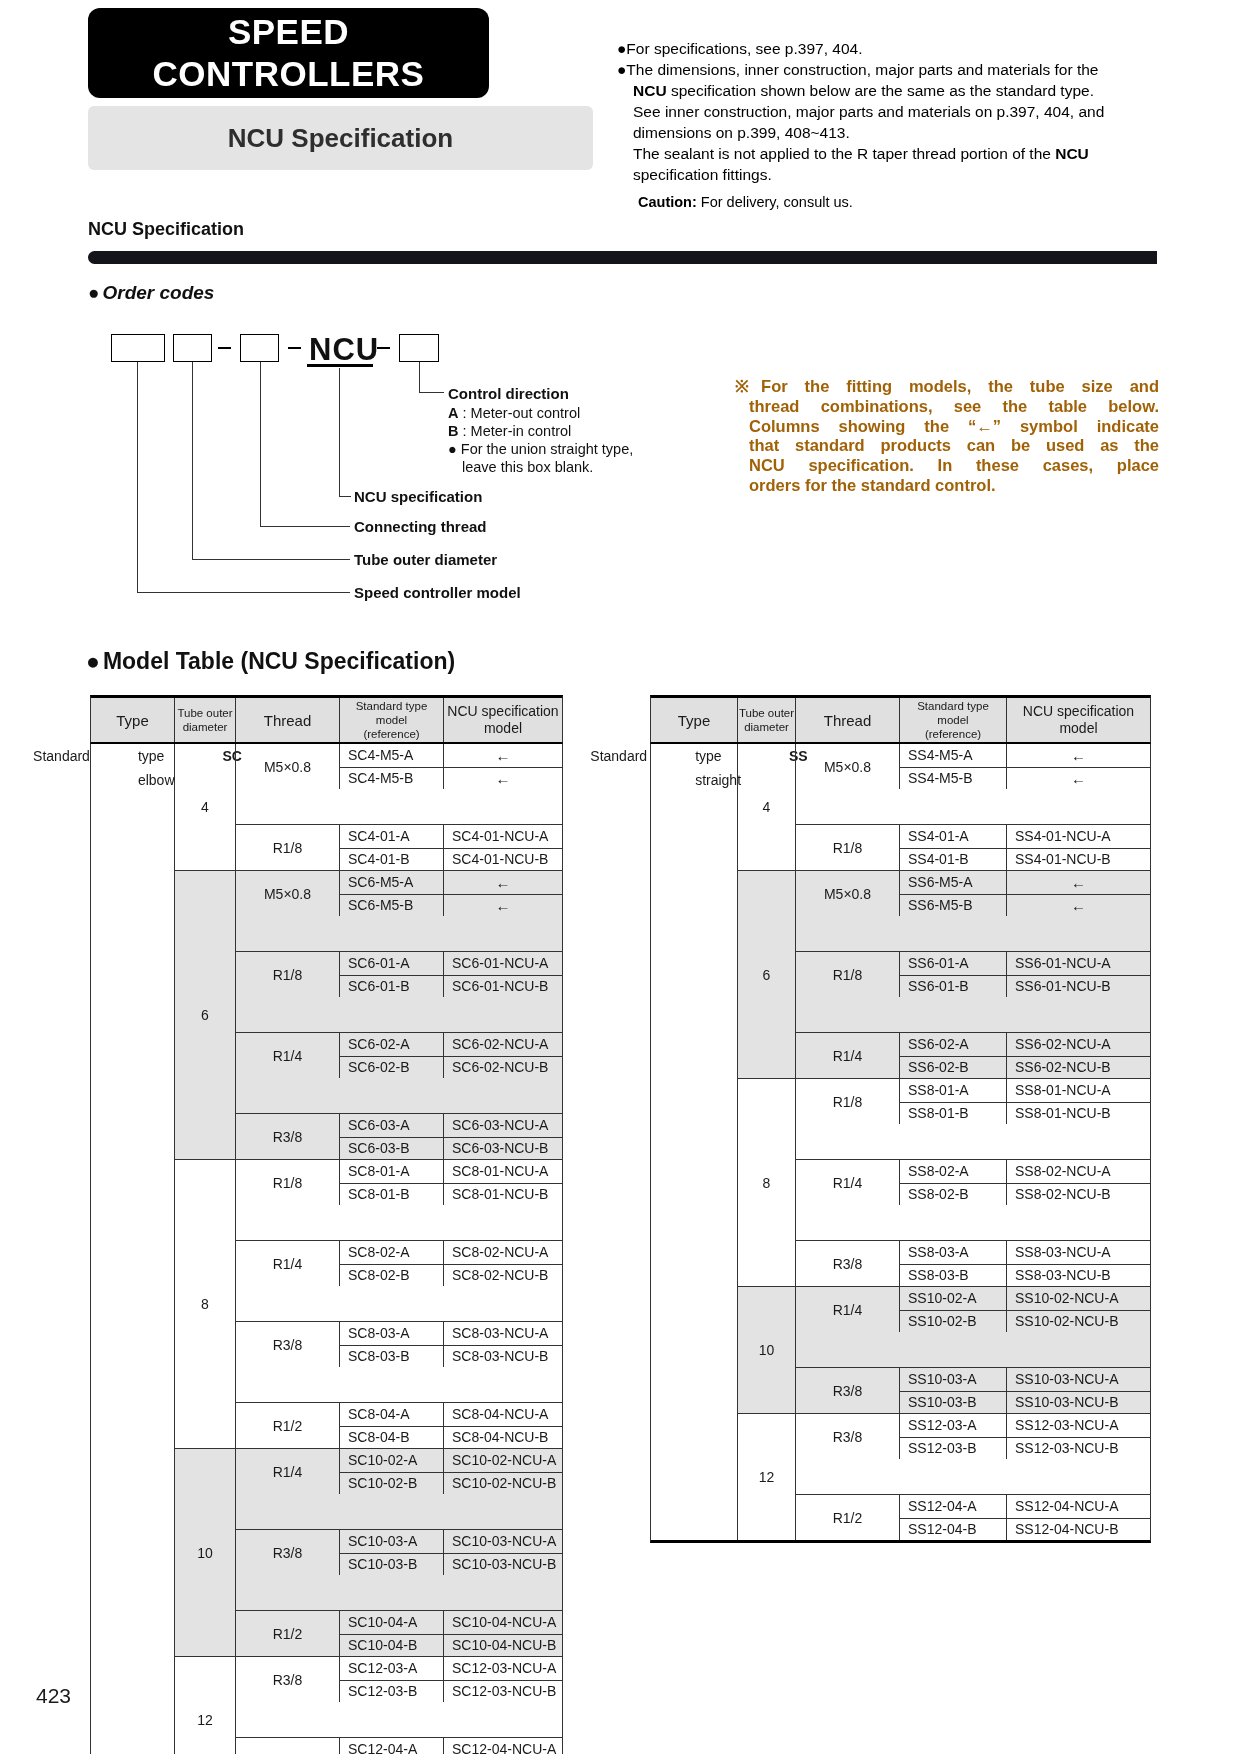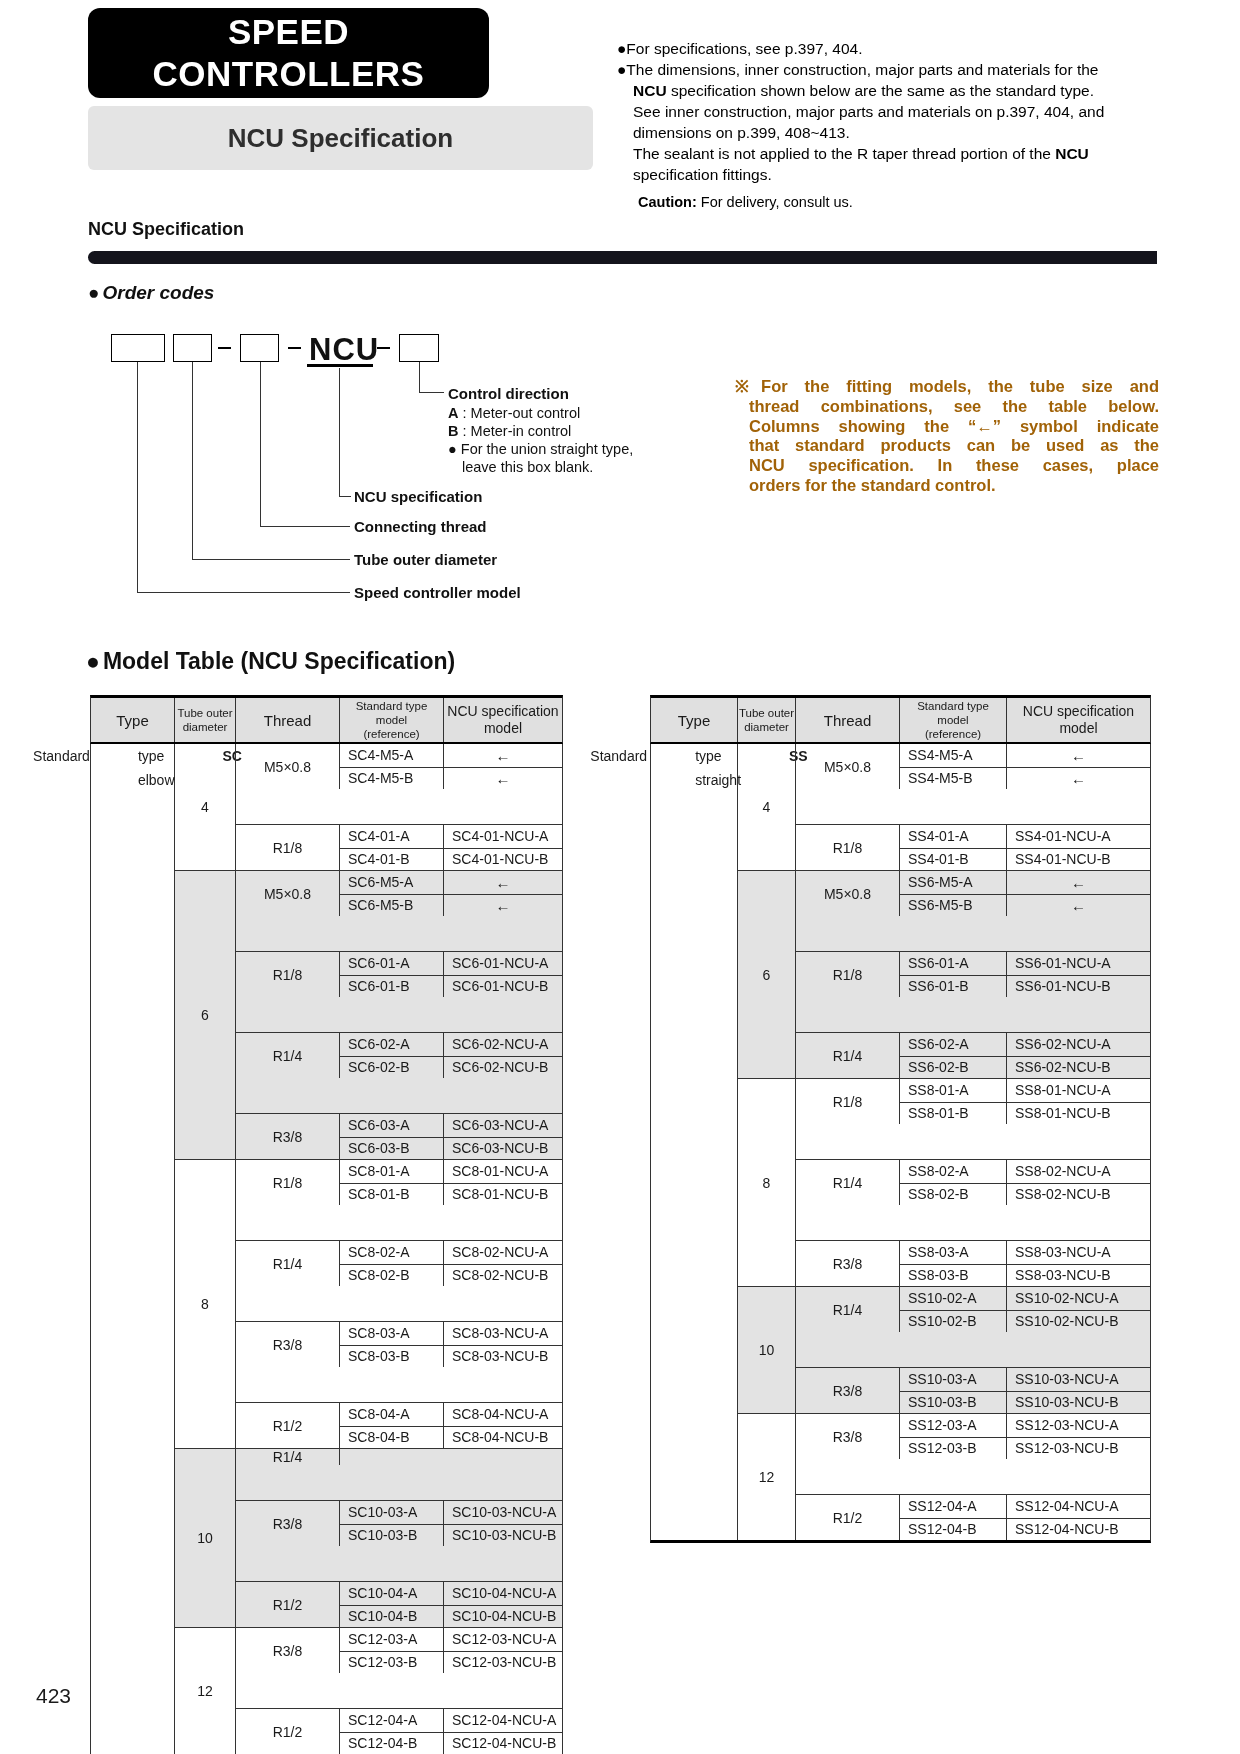"SC10-02-A" div.r-col { html: none -> <div> <div> <div>SC10-02-A</div> <div>SC10-02-NCU-A</div> </div> <div> <div>SC10-02-B</div> <div>SC10-02-NCU-B</div> </div> </div> }
